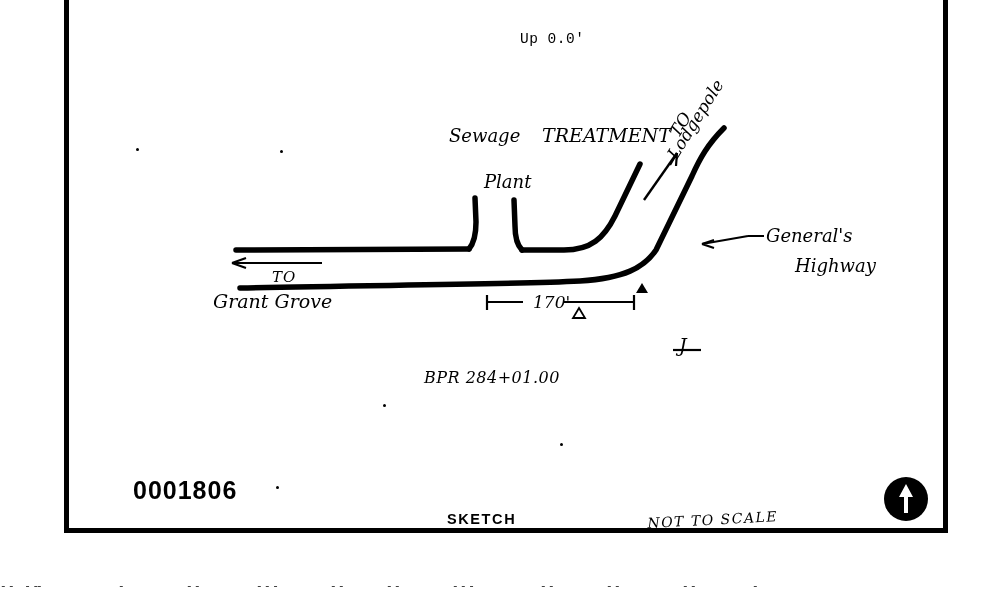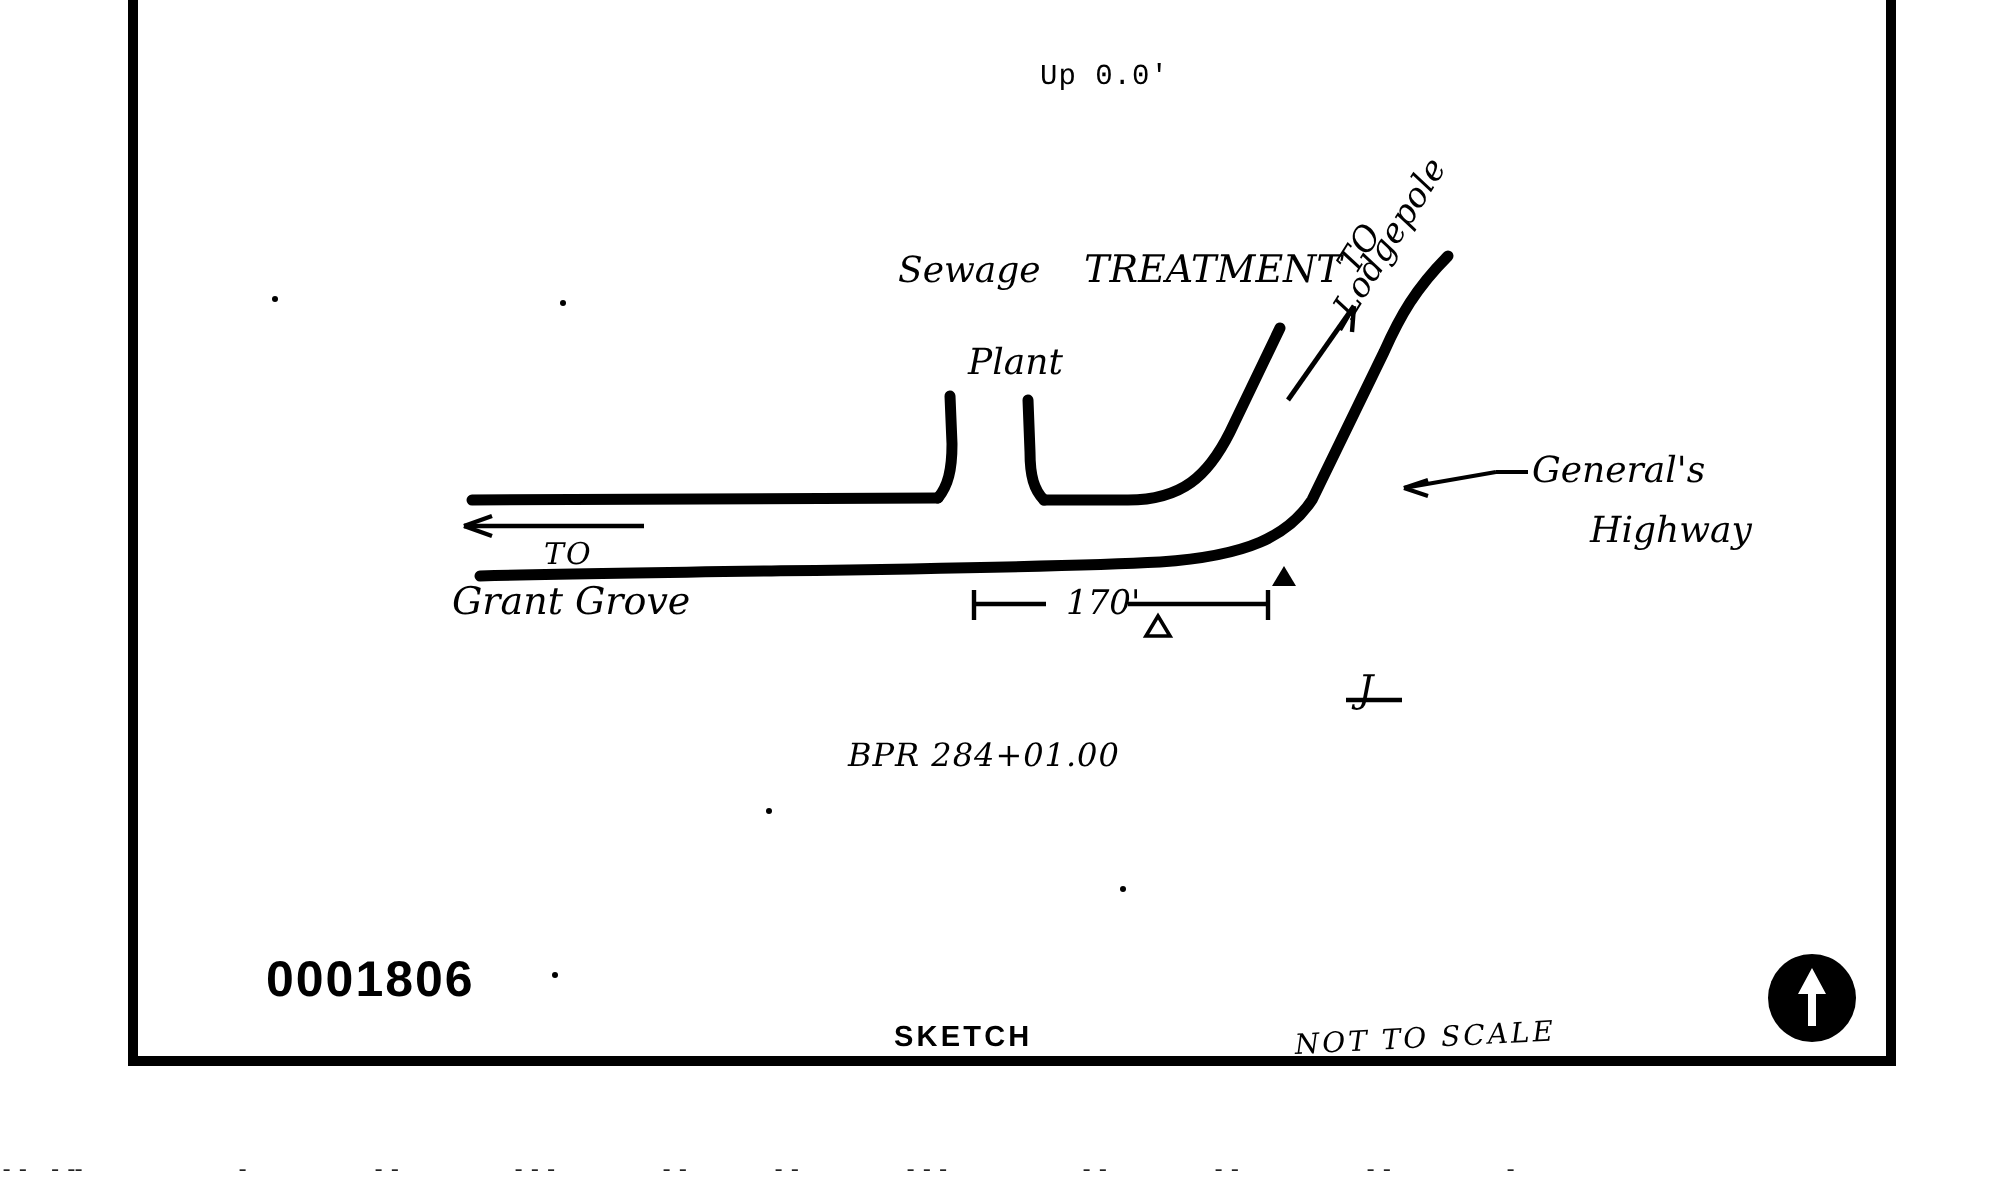"Grant Grove" #lbl-to-grant-2 { margin-left: 13px -> none }
